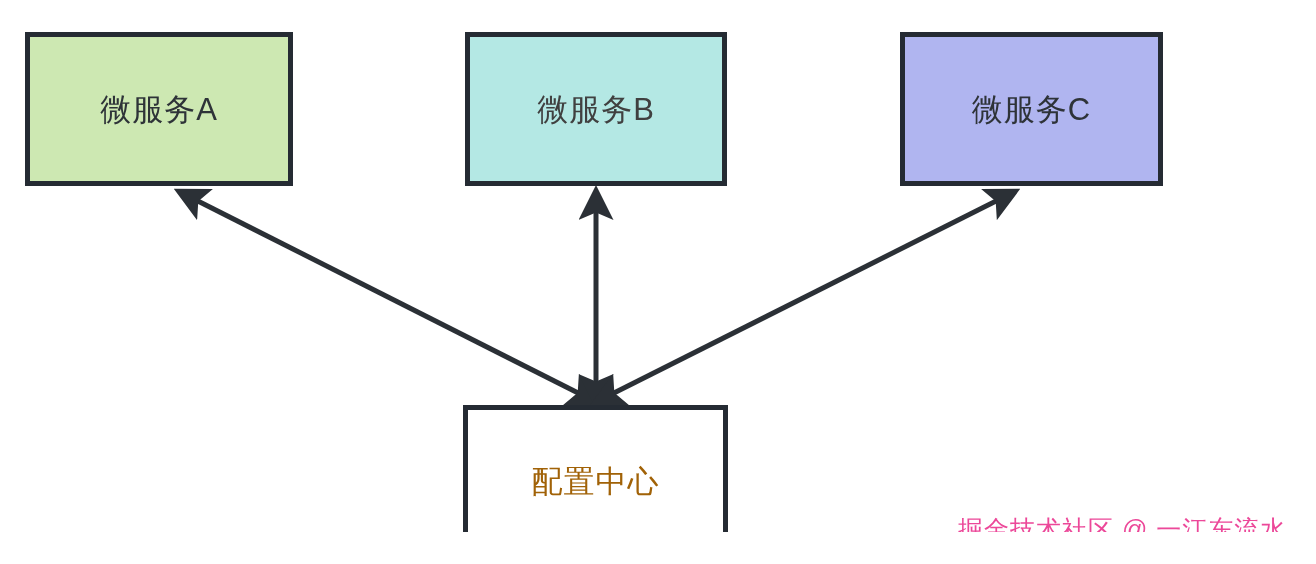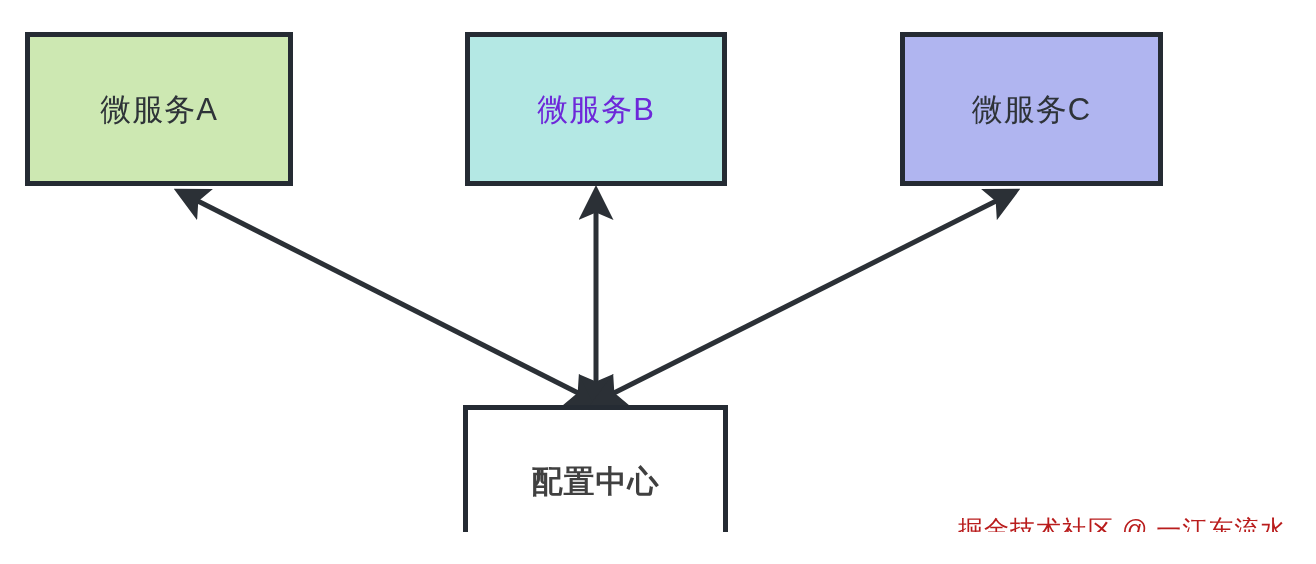"微服务B" span.node-label { color: #6d28d9 -> #404040 }
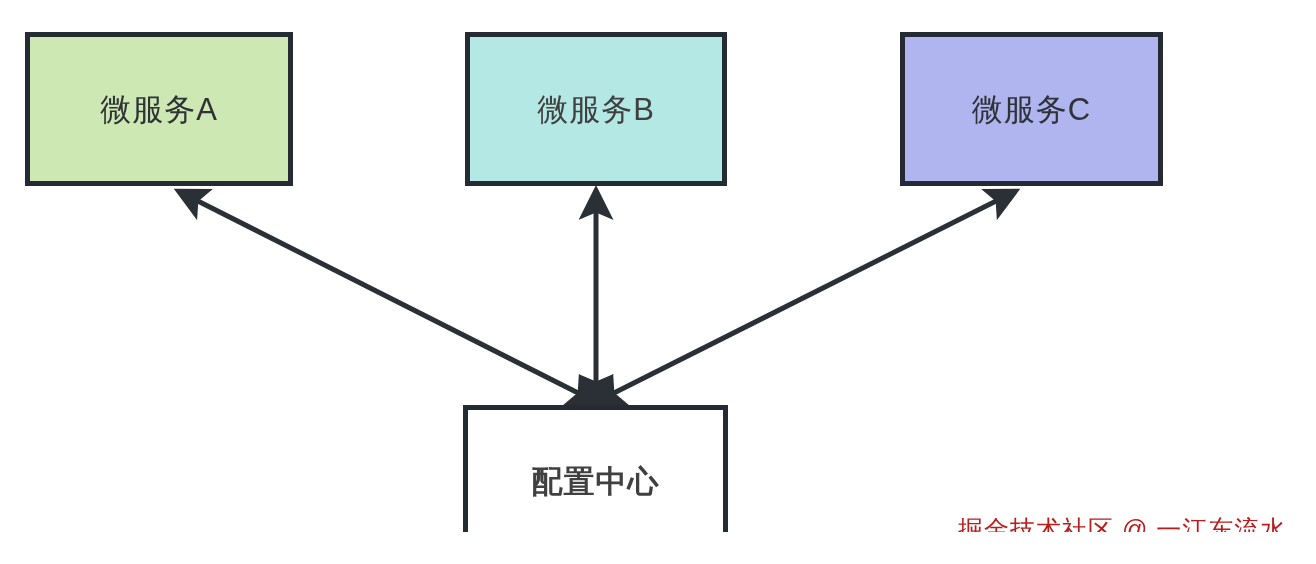"配置中心" span.node-label { color: #404040 -> #a16207; font-weight: bold -> none }
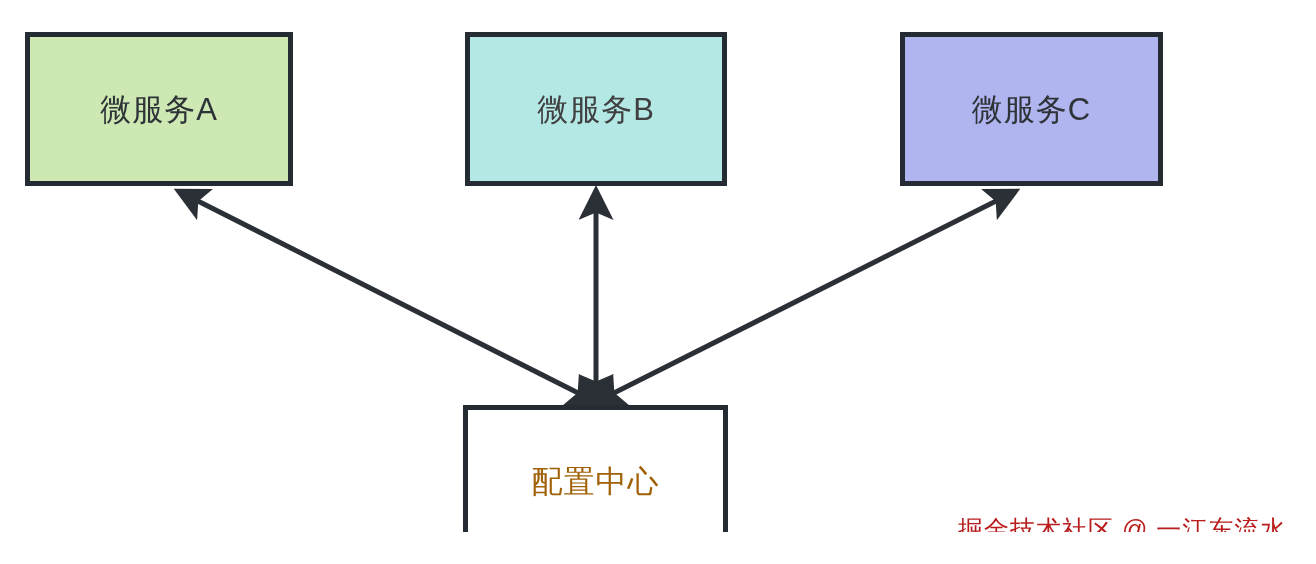"掘金技术社区 @ 一江东流水" div { color: #b91c1c -> #ec4899 }
